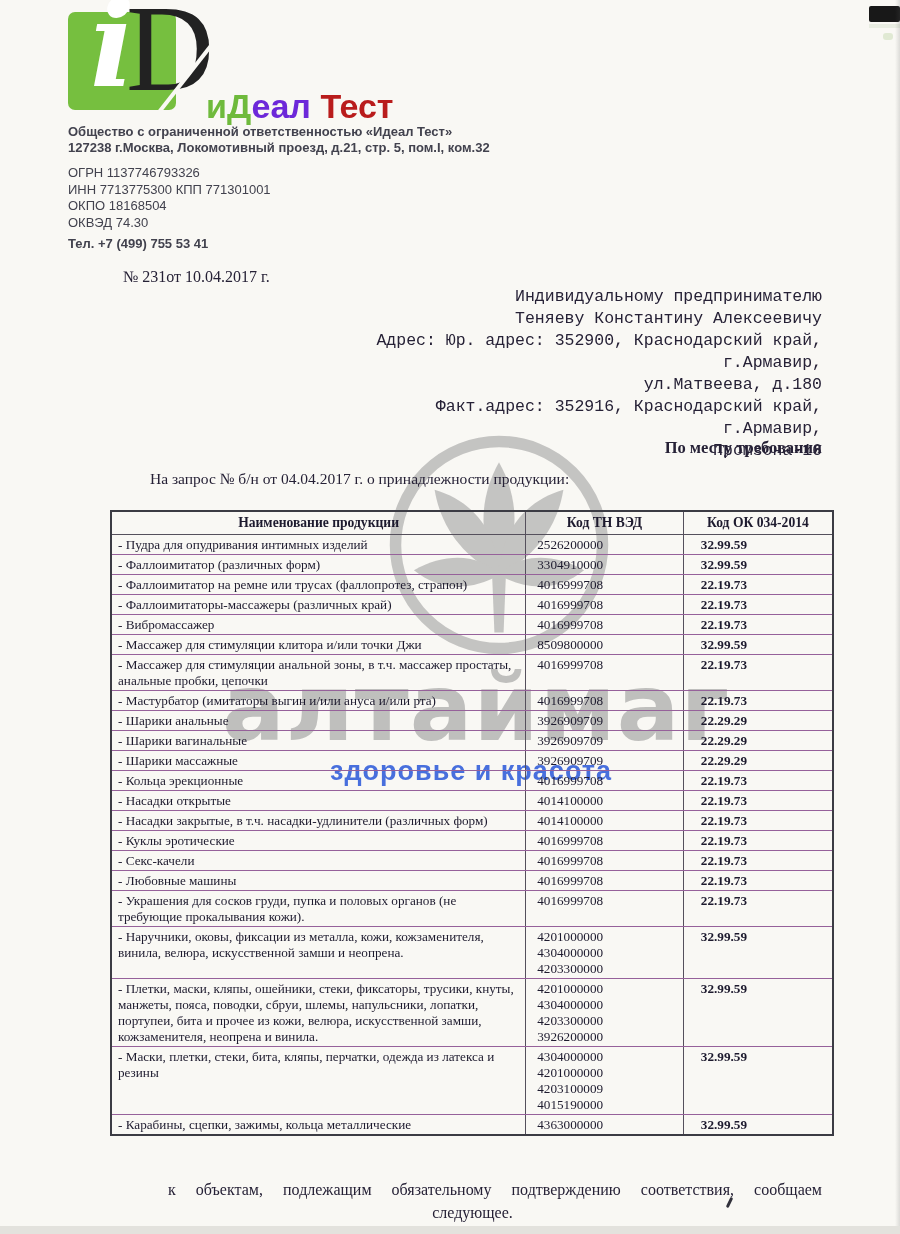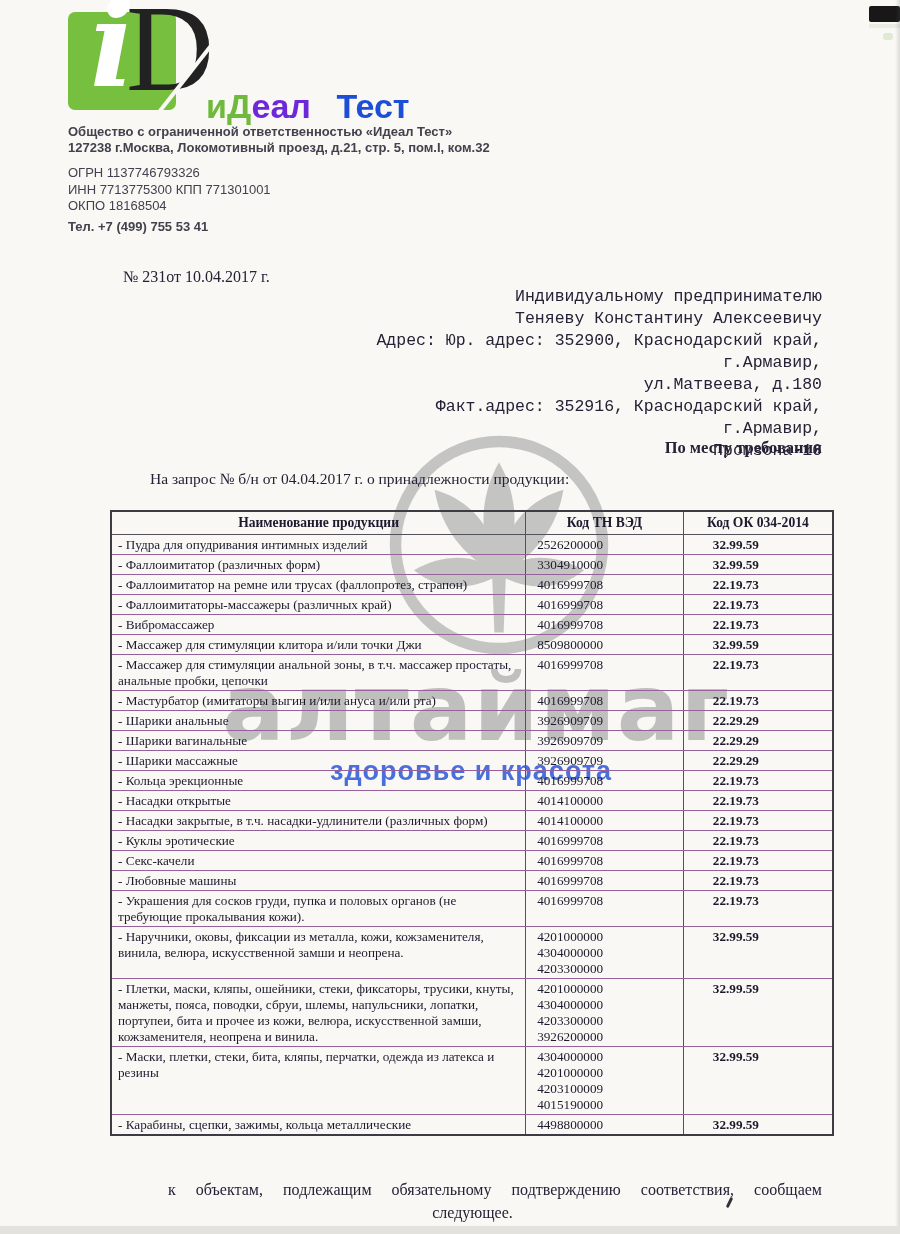"Тест" .wm-bold { color: #1d4ed8 -> #b91c1c; margin-left: 16px -> none }
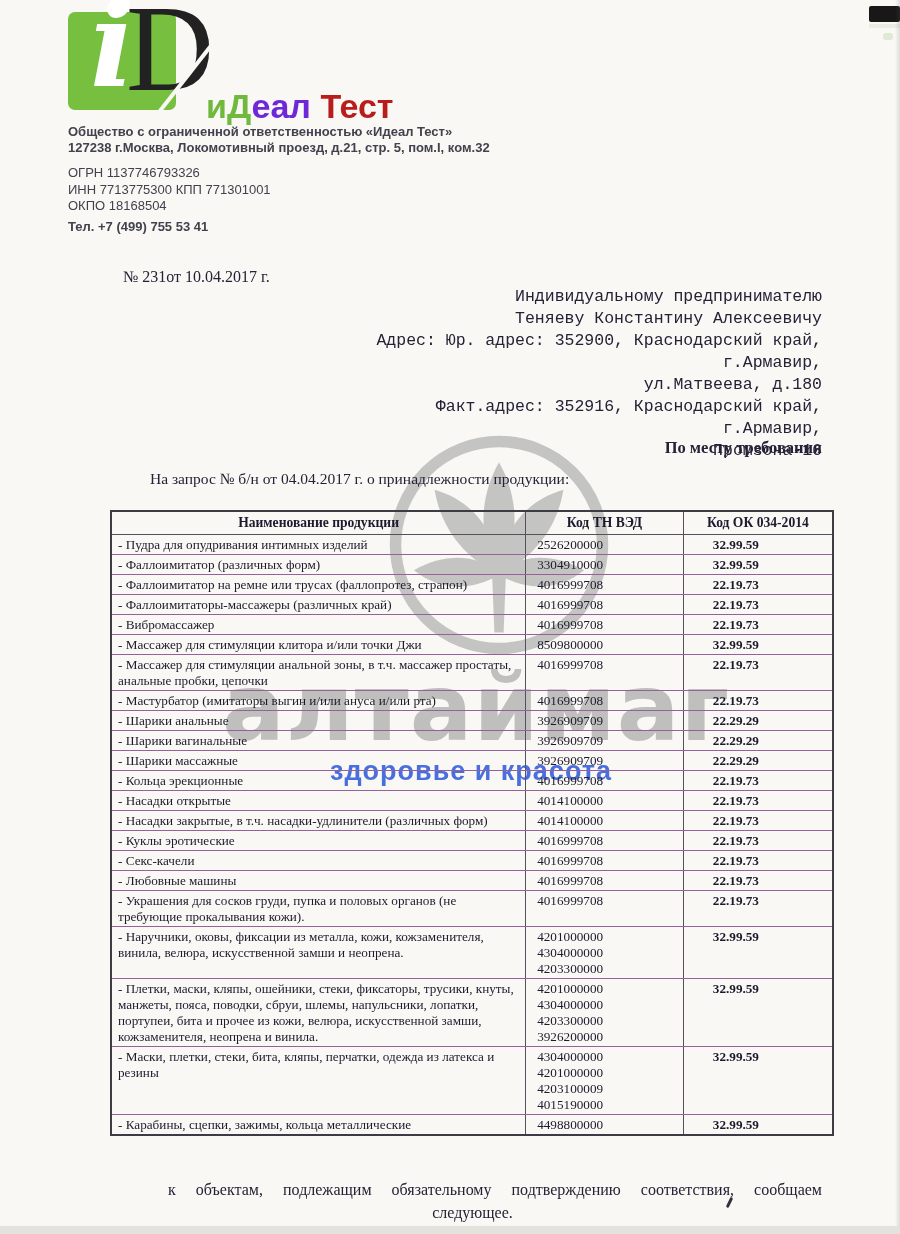"ОКВЭД 74.30" div { html: none -> <div>ОКВЭД 74.30</div> }
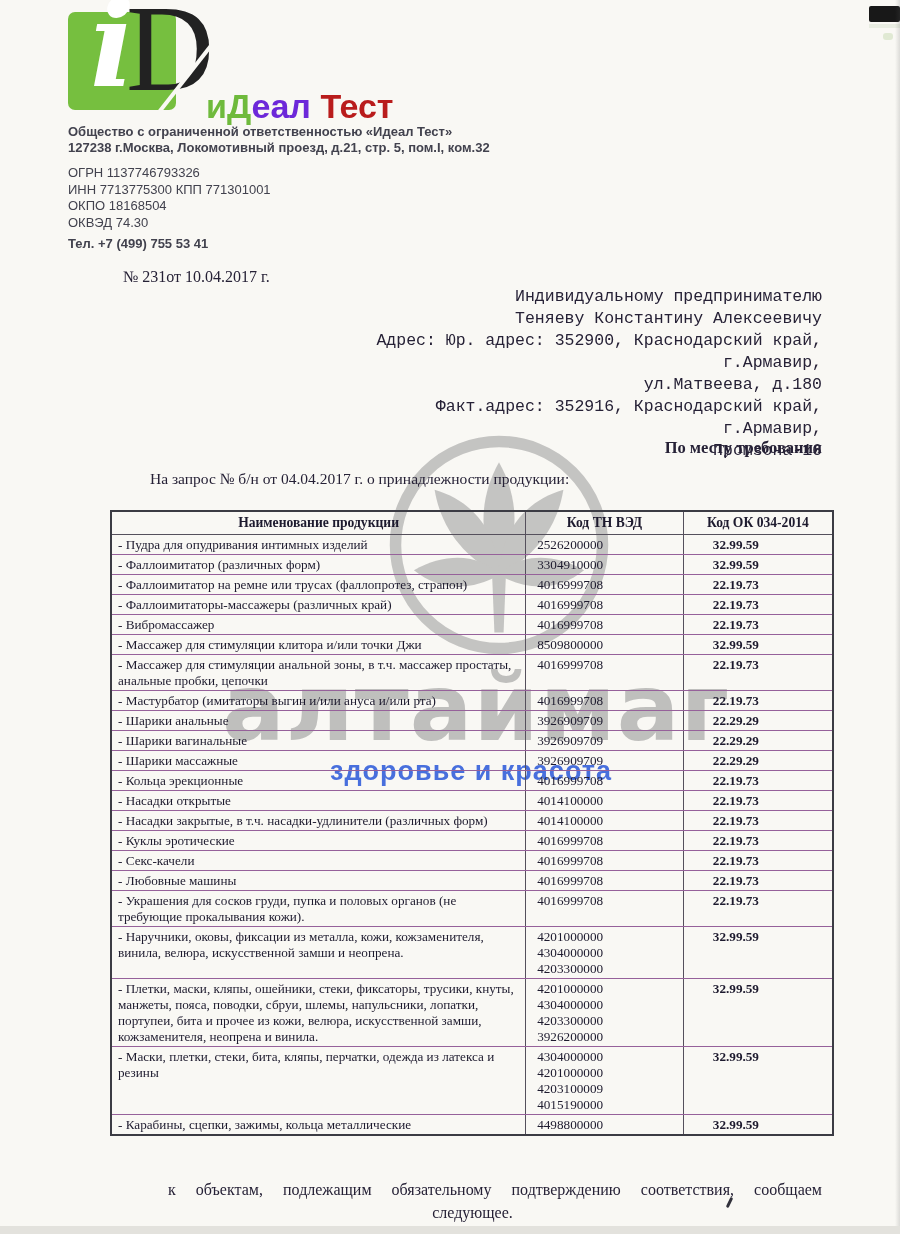"32.99.59" .doc-table td.col-ok { padding-left: 29px -> 17px }
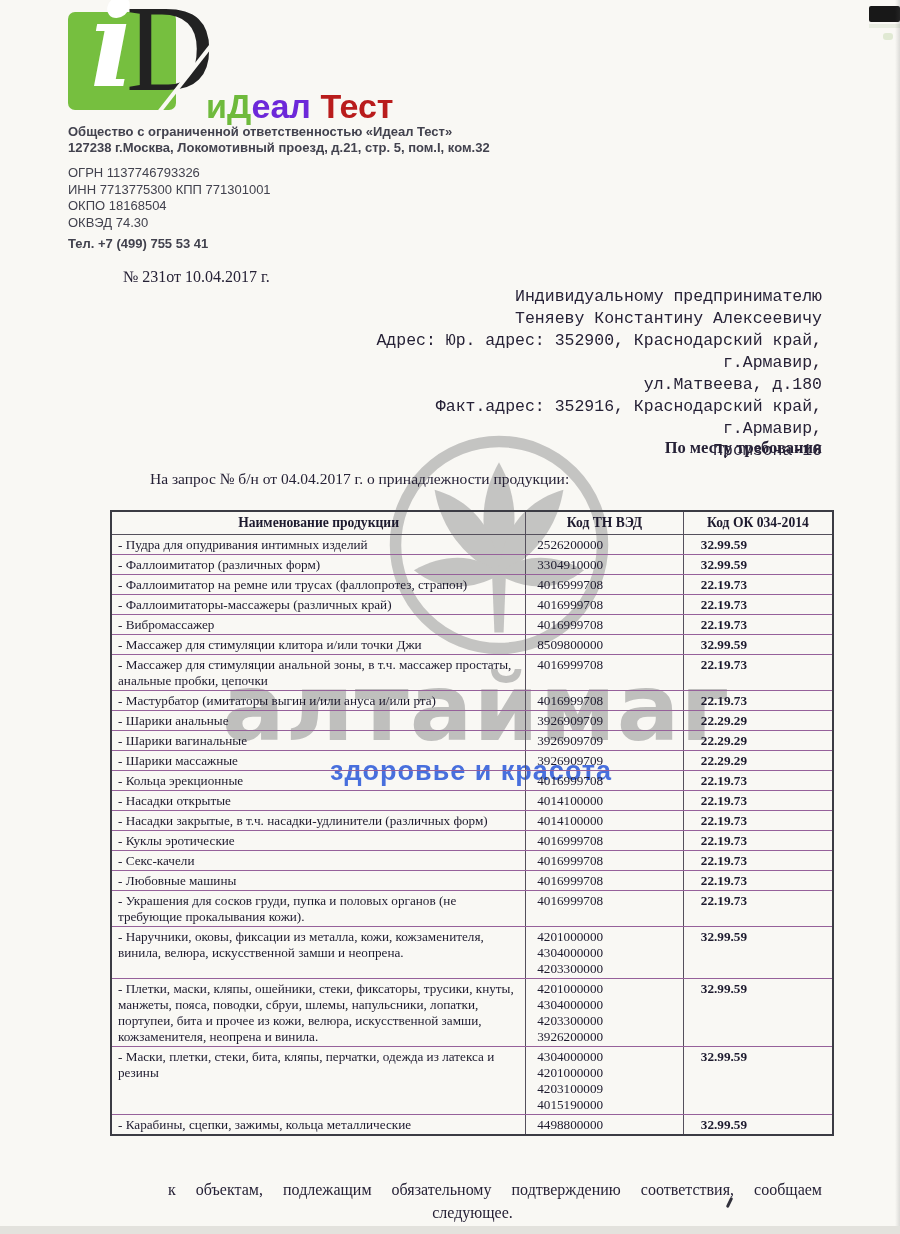"4498800000" div { text: 4498800000 -> 4363000000 }
